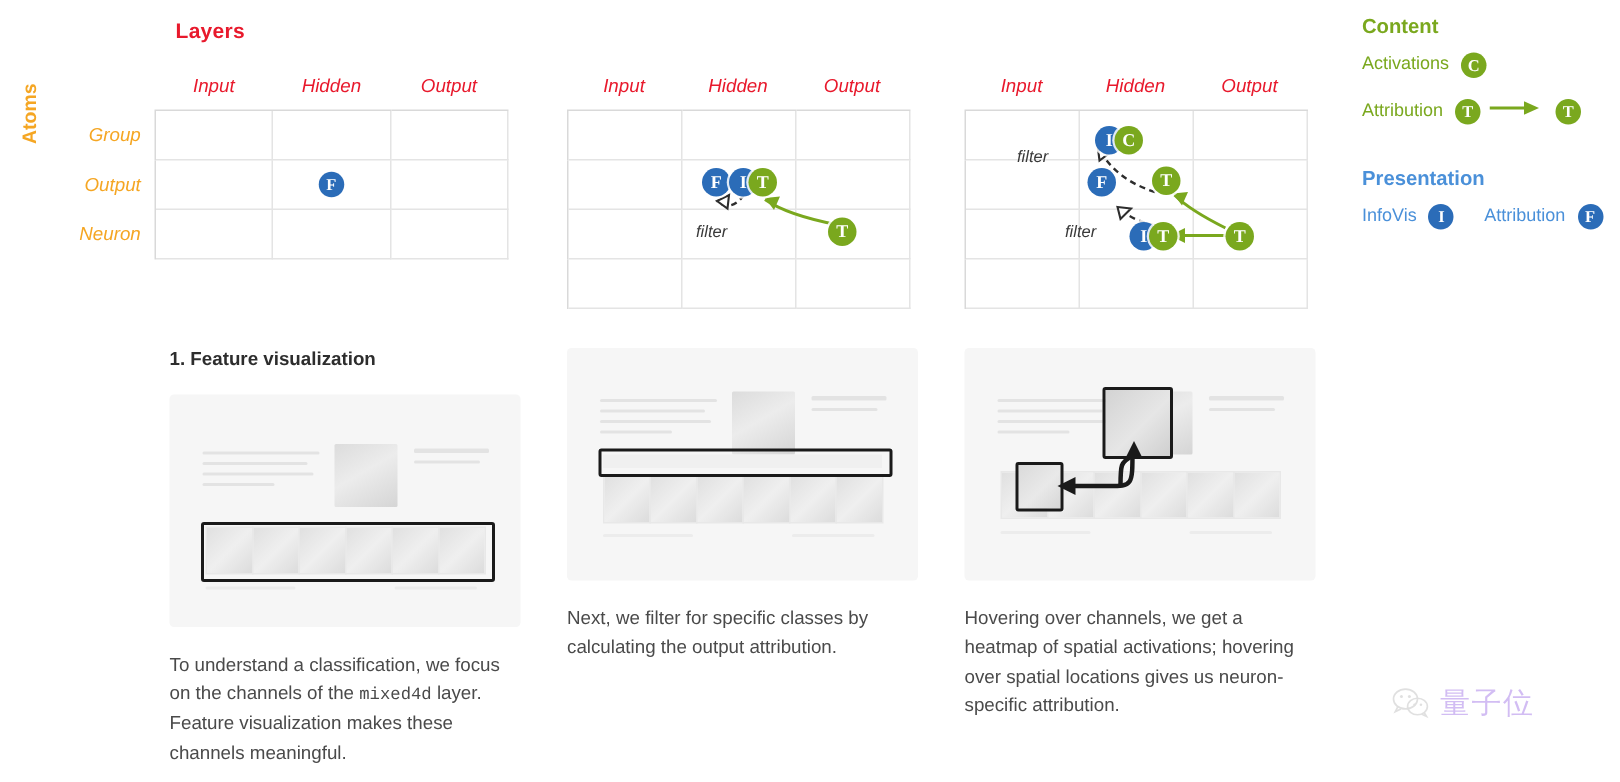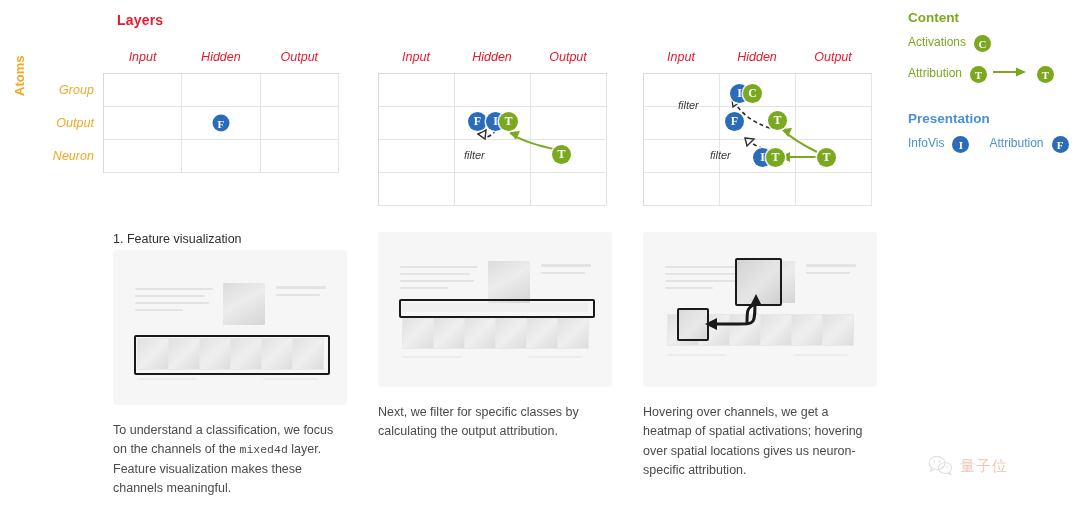"1. Feature visualization" .panel h3 { font-weight: normal -> bold; margin: 0 0 4px 0 -> 0 0 17px 0 }
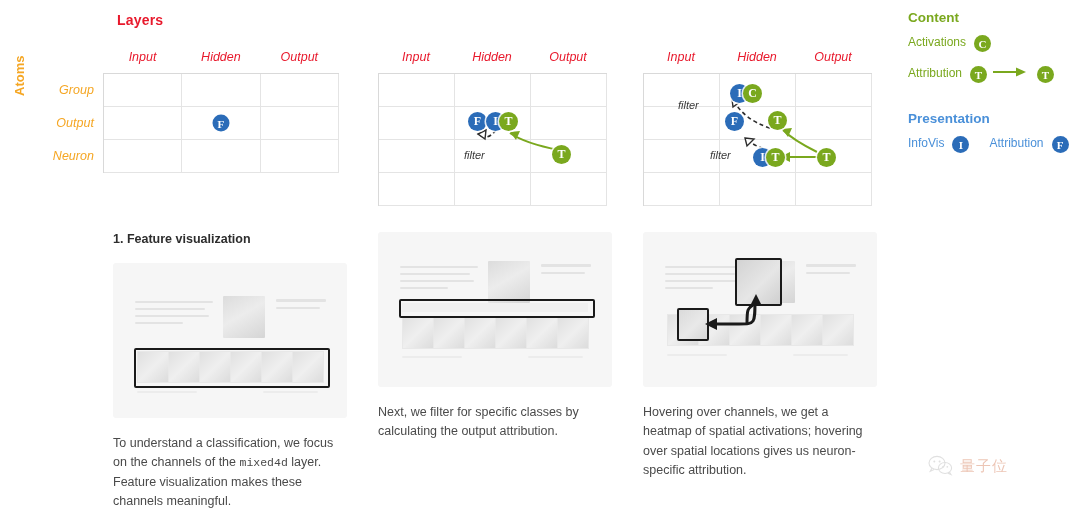"量子位" .watermark .wm-text { color: #c2410c -> #6d28d9; font-size: 15px -> 20px }
